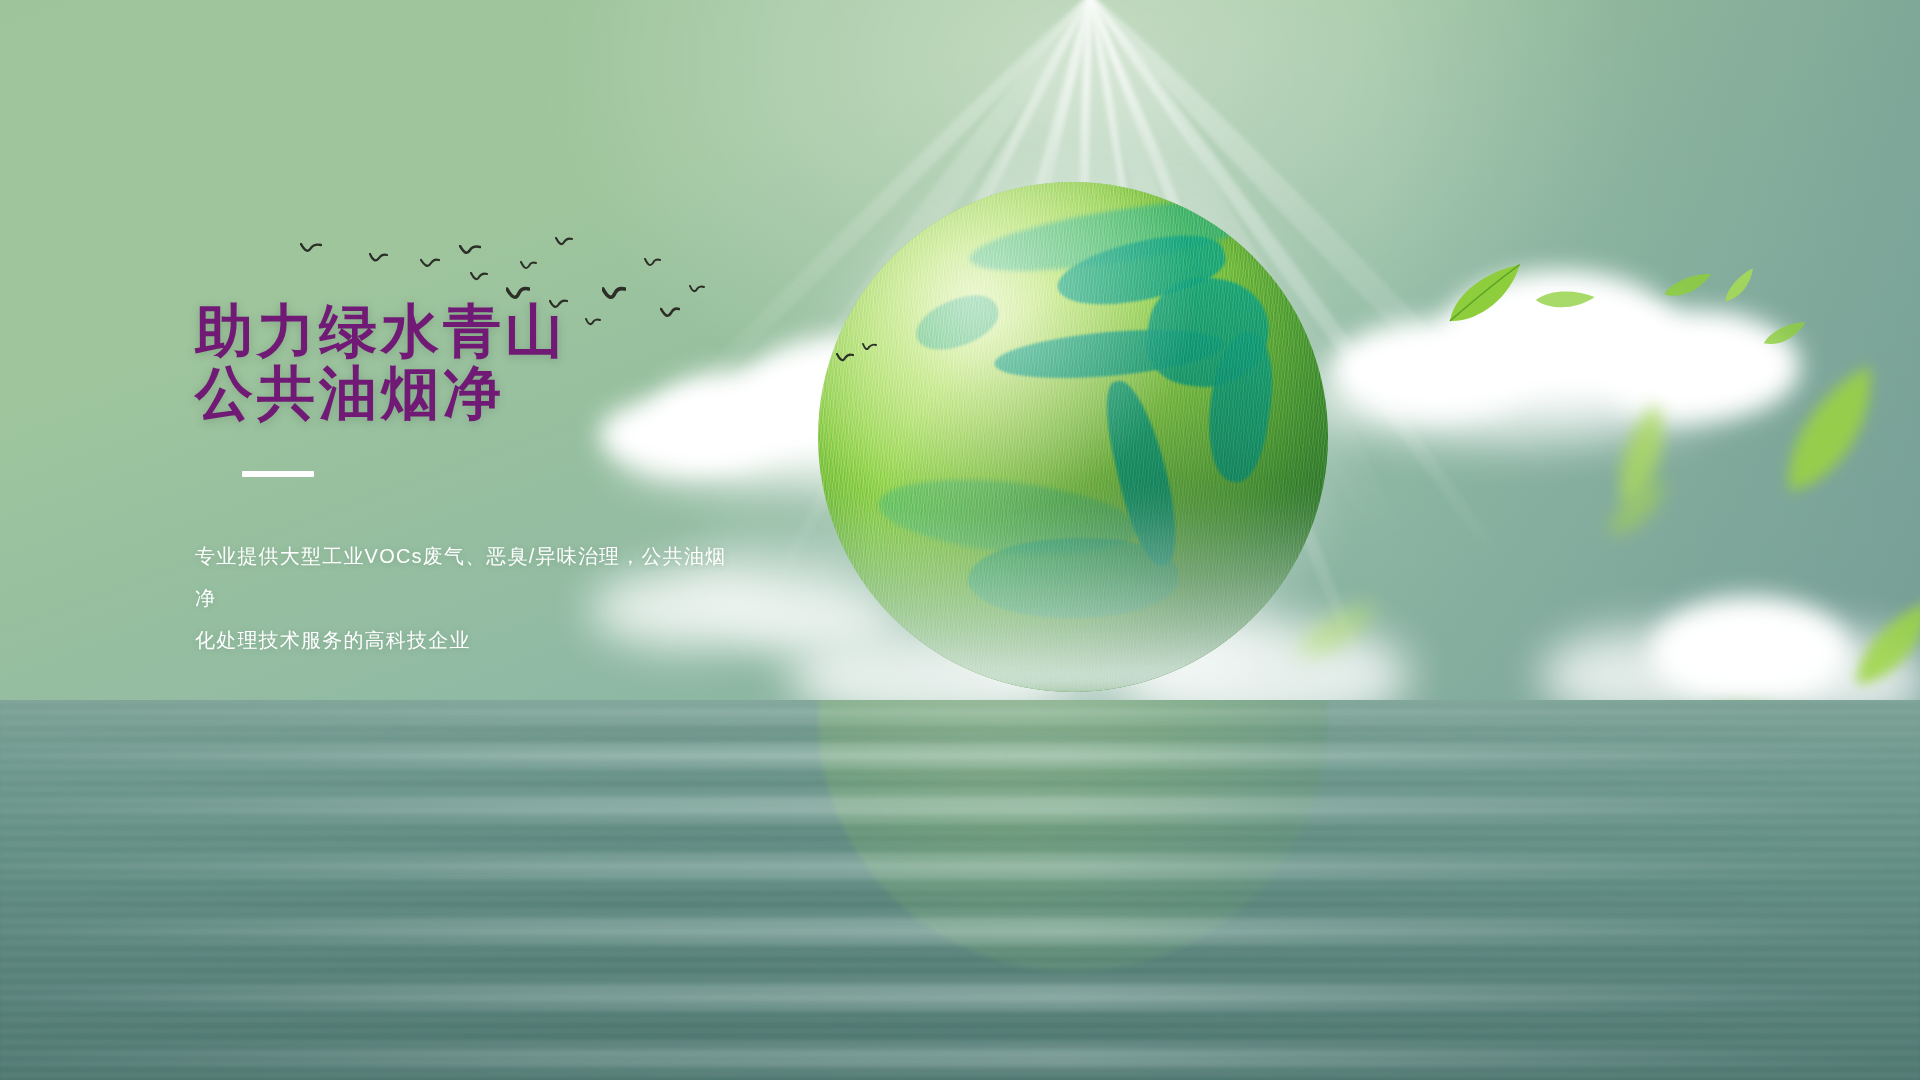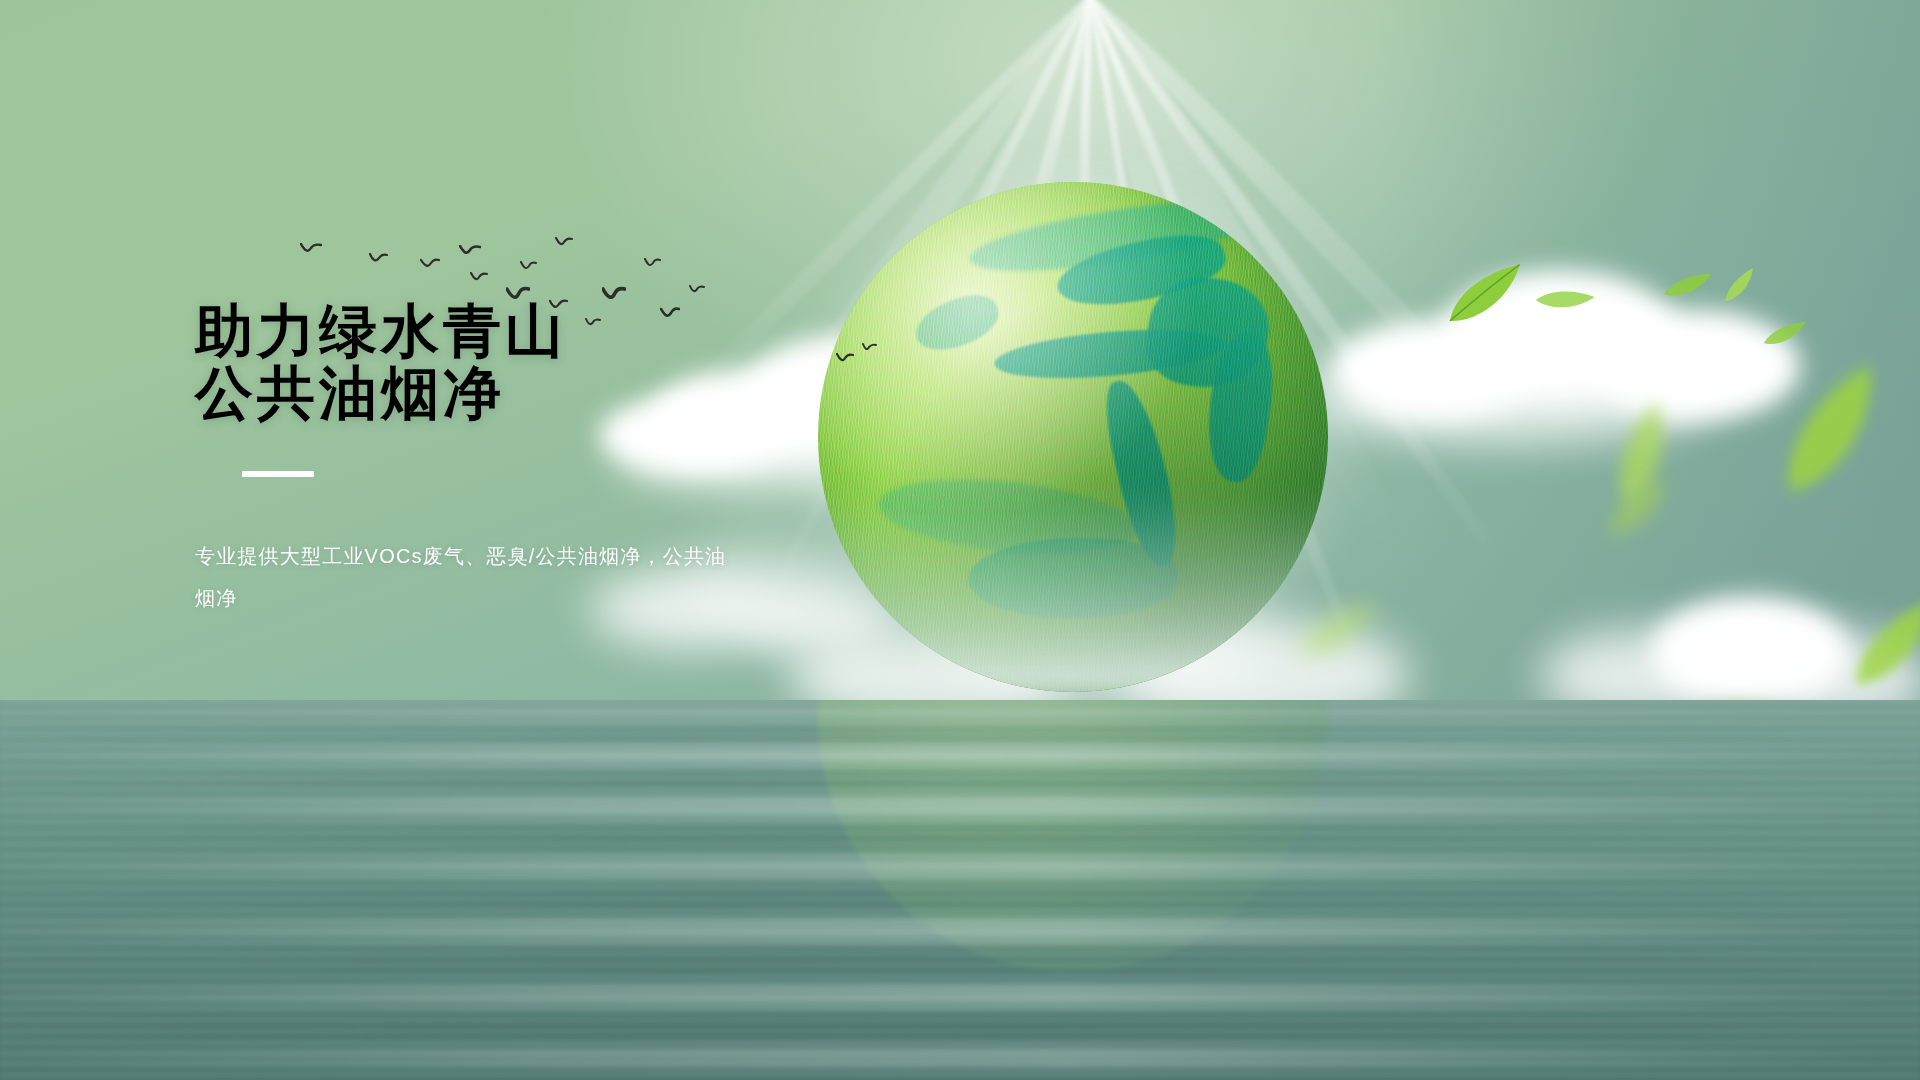"助力绿水青山" .headline { color: #000000 -> #701a75 }
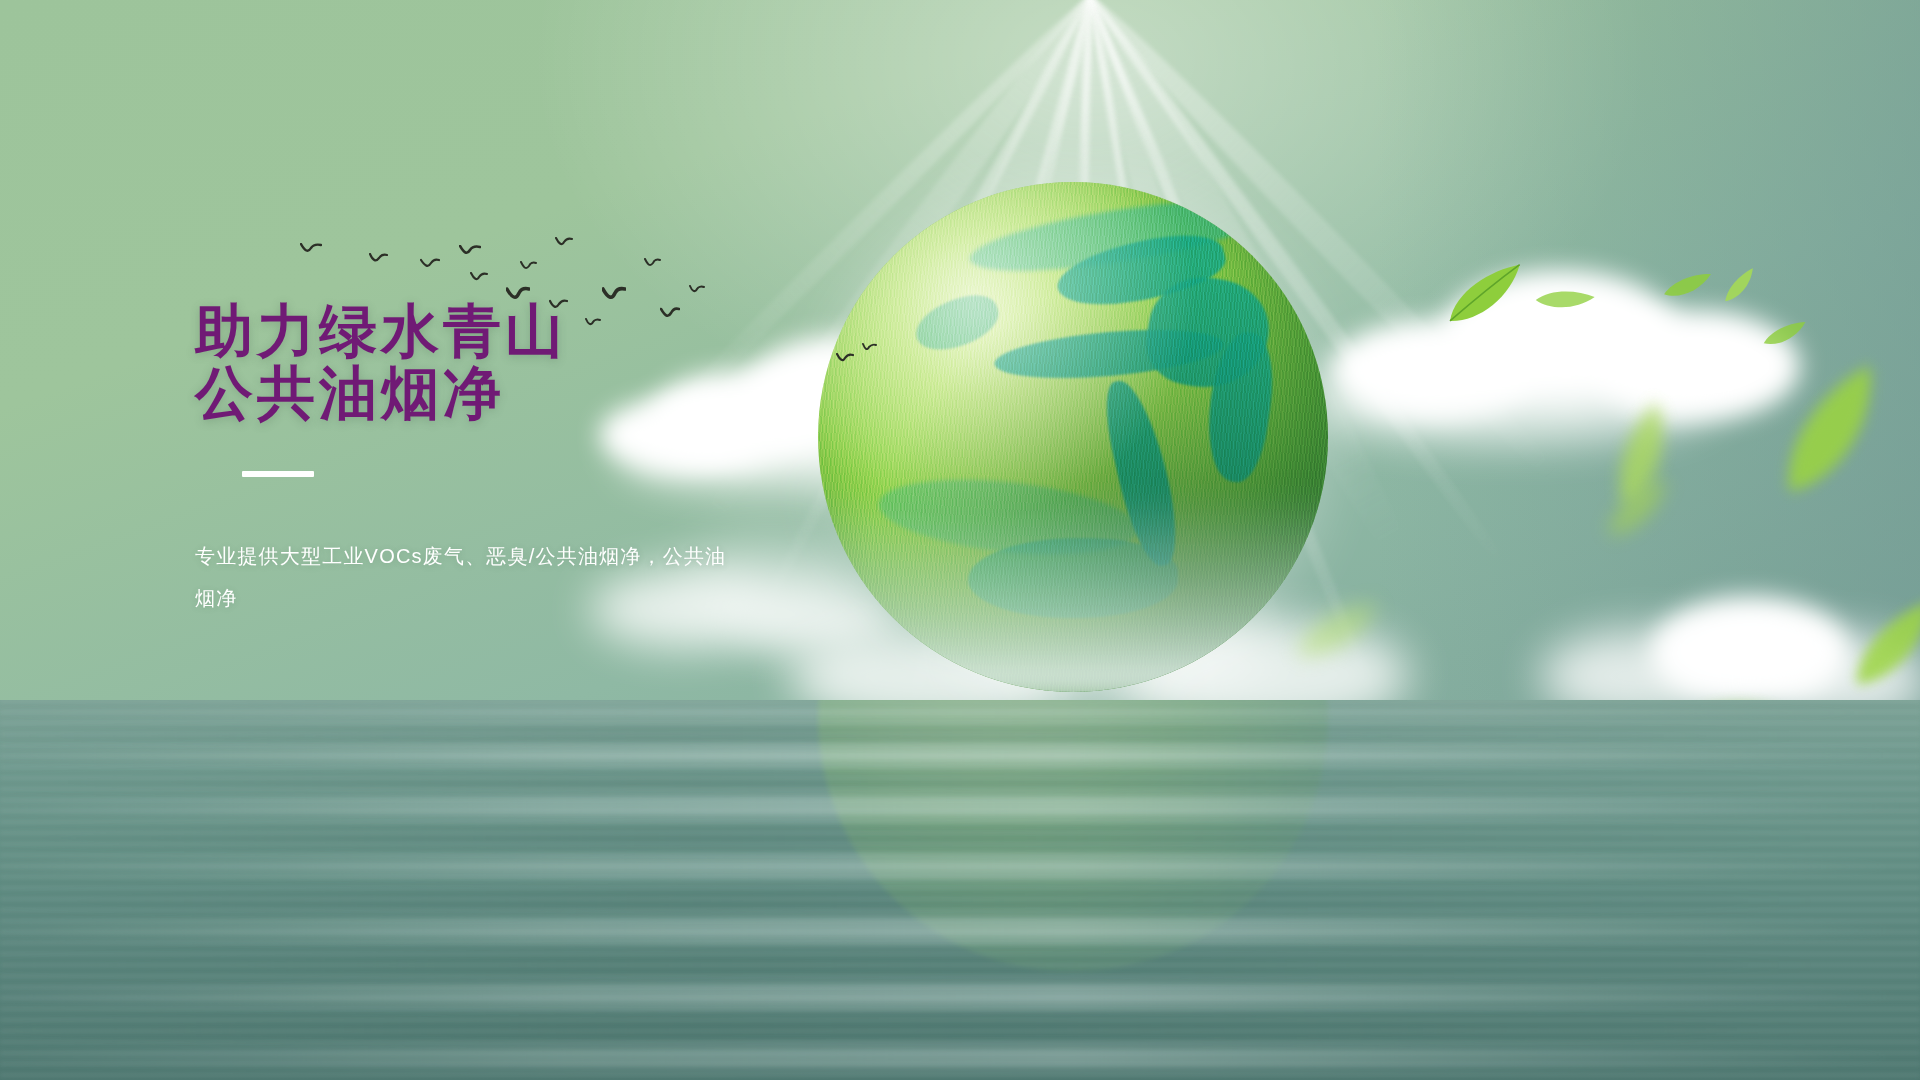"专业提供大型工业VOCs废气、恶臭/公共油烟净，公共油烟净" span.ln { text: /公共油烟净 -> /异味治理 }
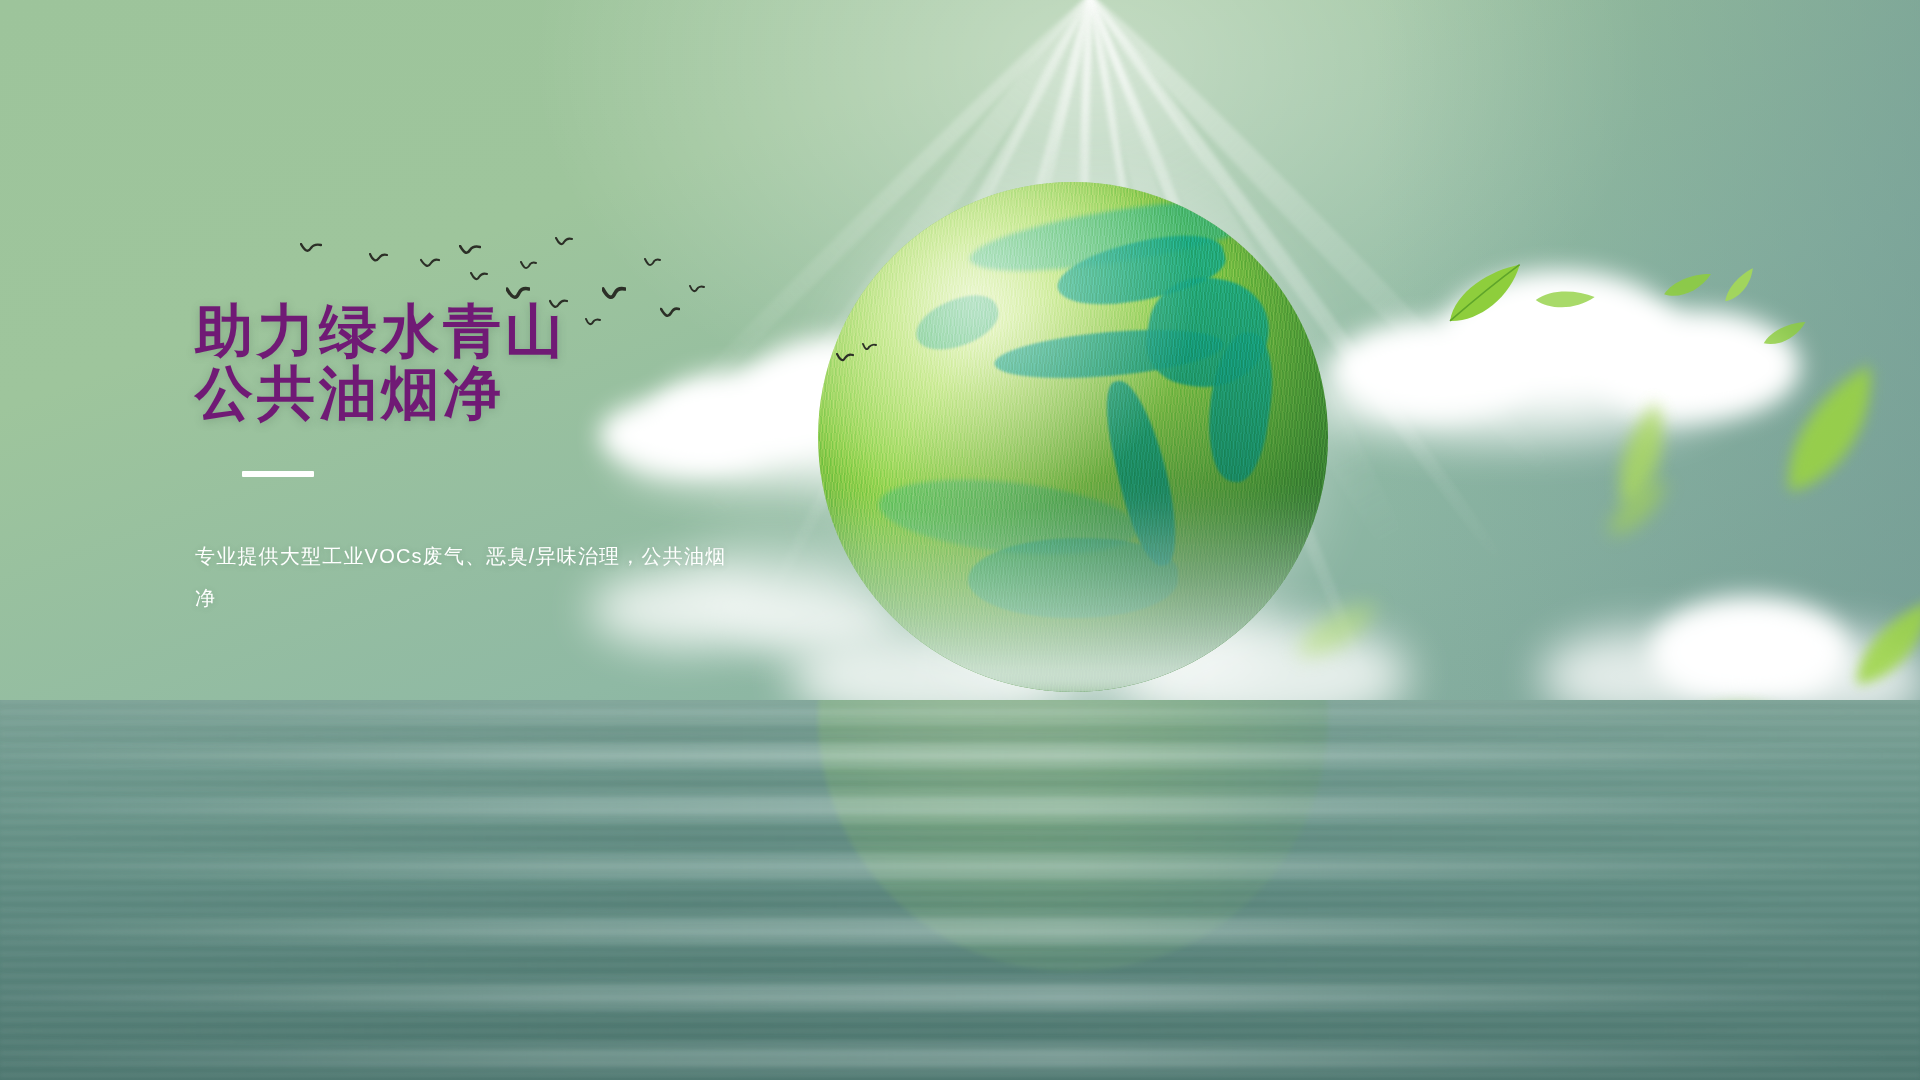"化处理技术服务的高科技企业" span.ln { html: none -> <span>化处理技术服务的高科技企业</span> }
